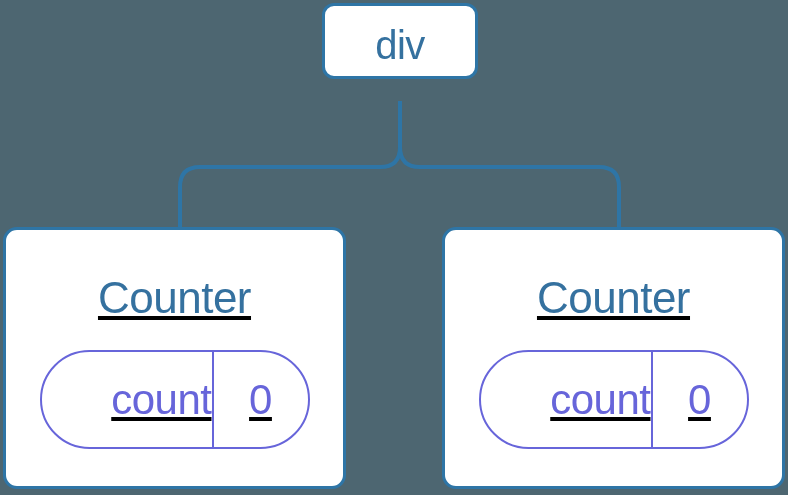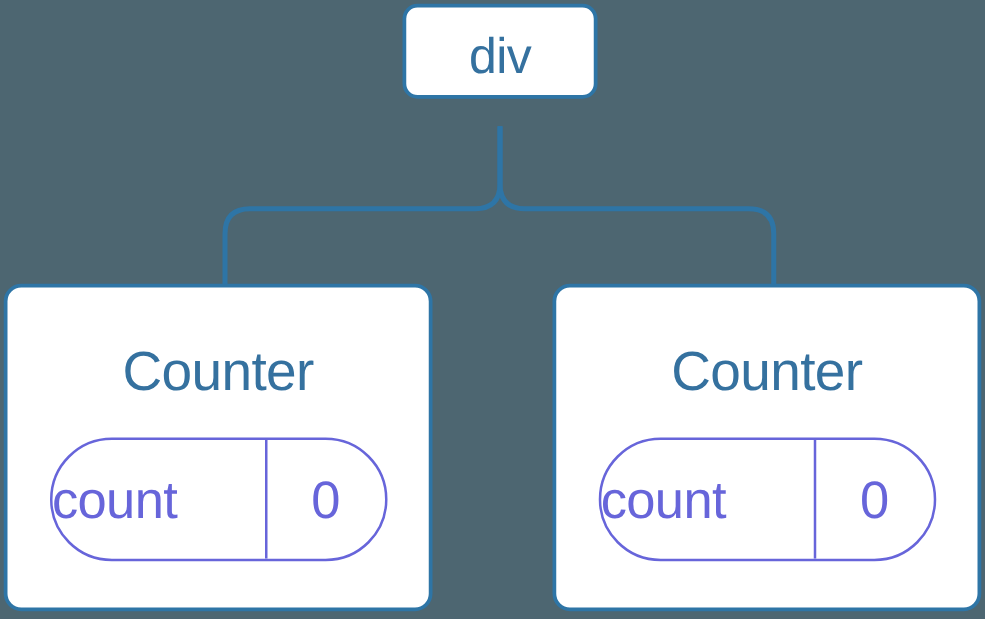"Counter" .card { text-decoration: none -> underline }
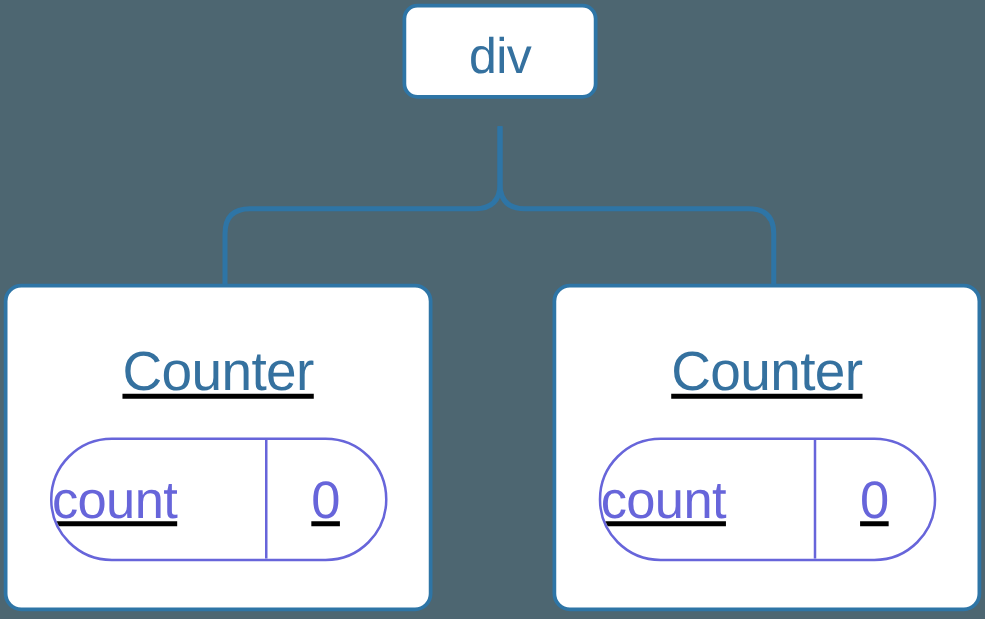"count" .pill-key-cell { justify-content: flex-start -> flex-end }
